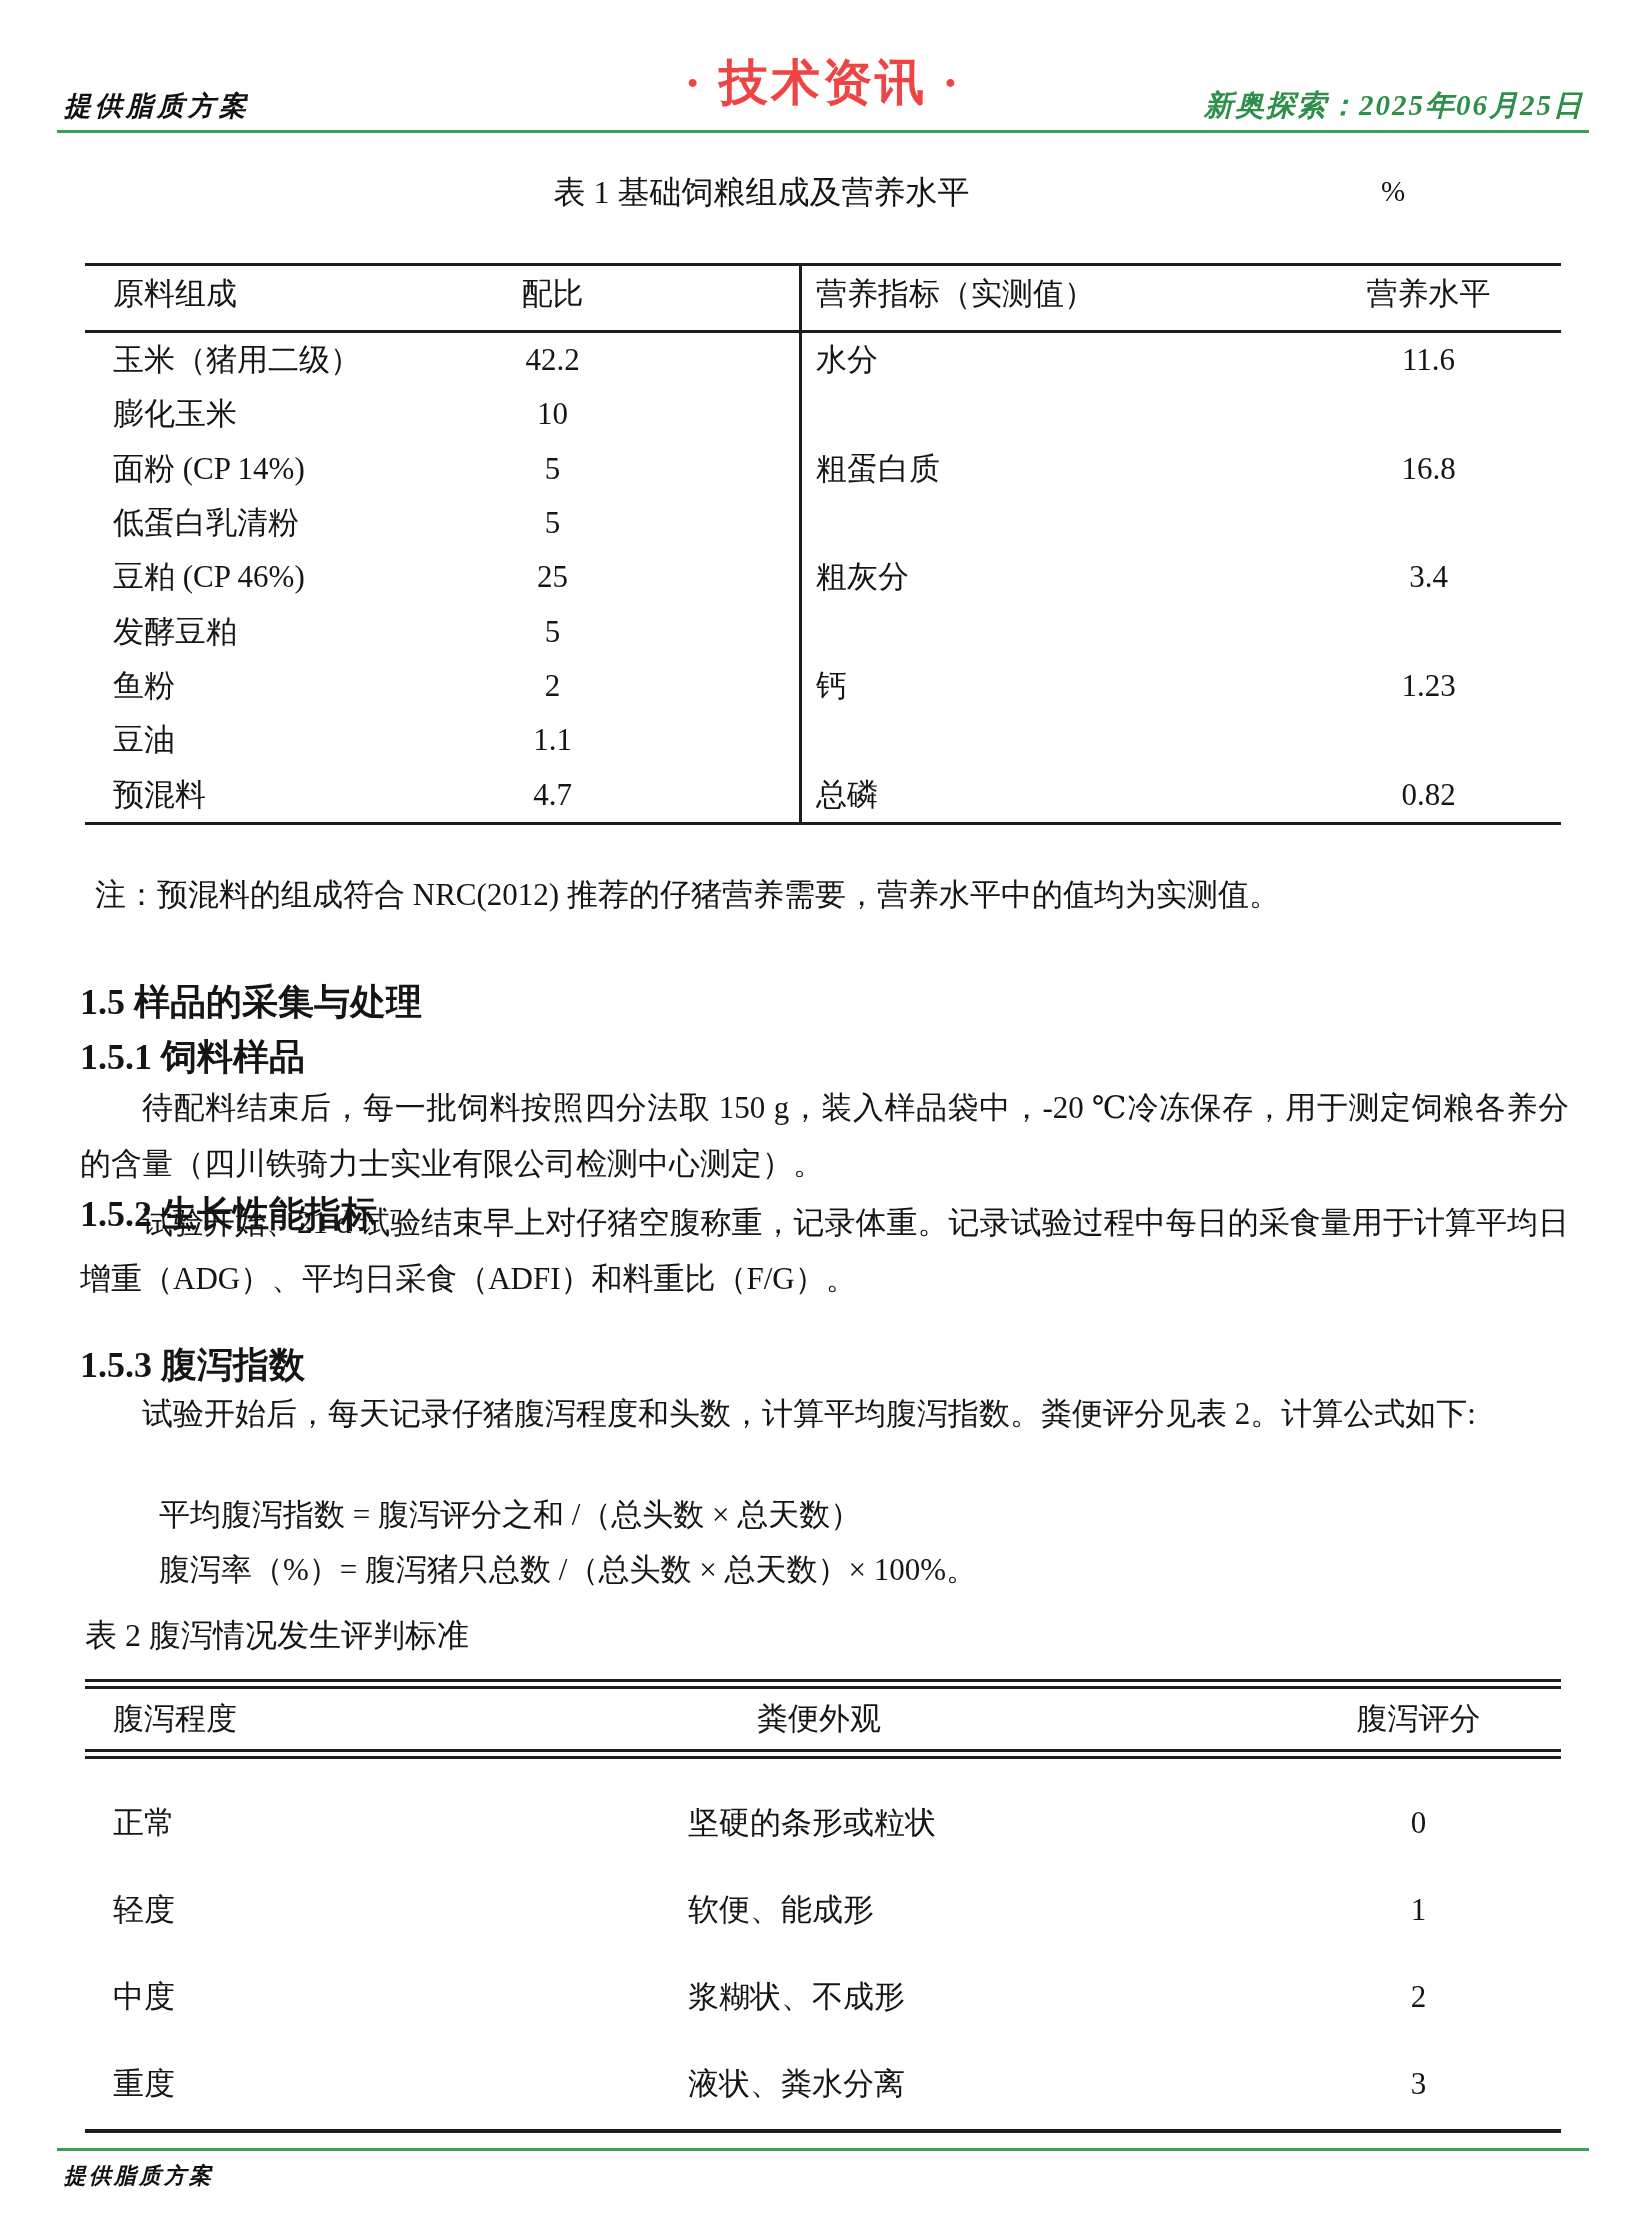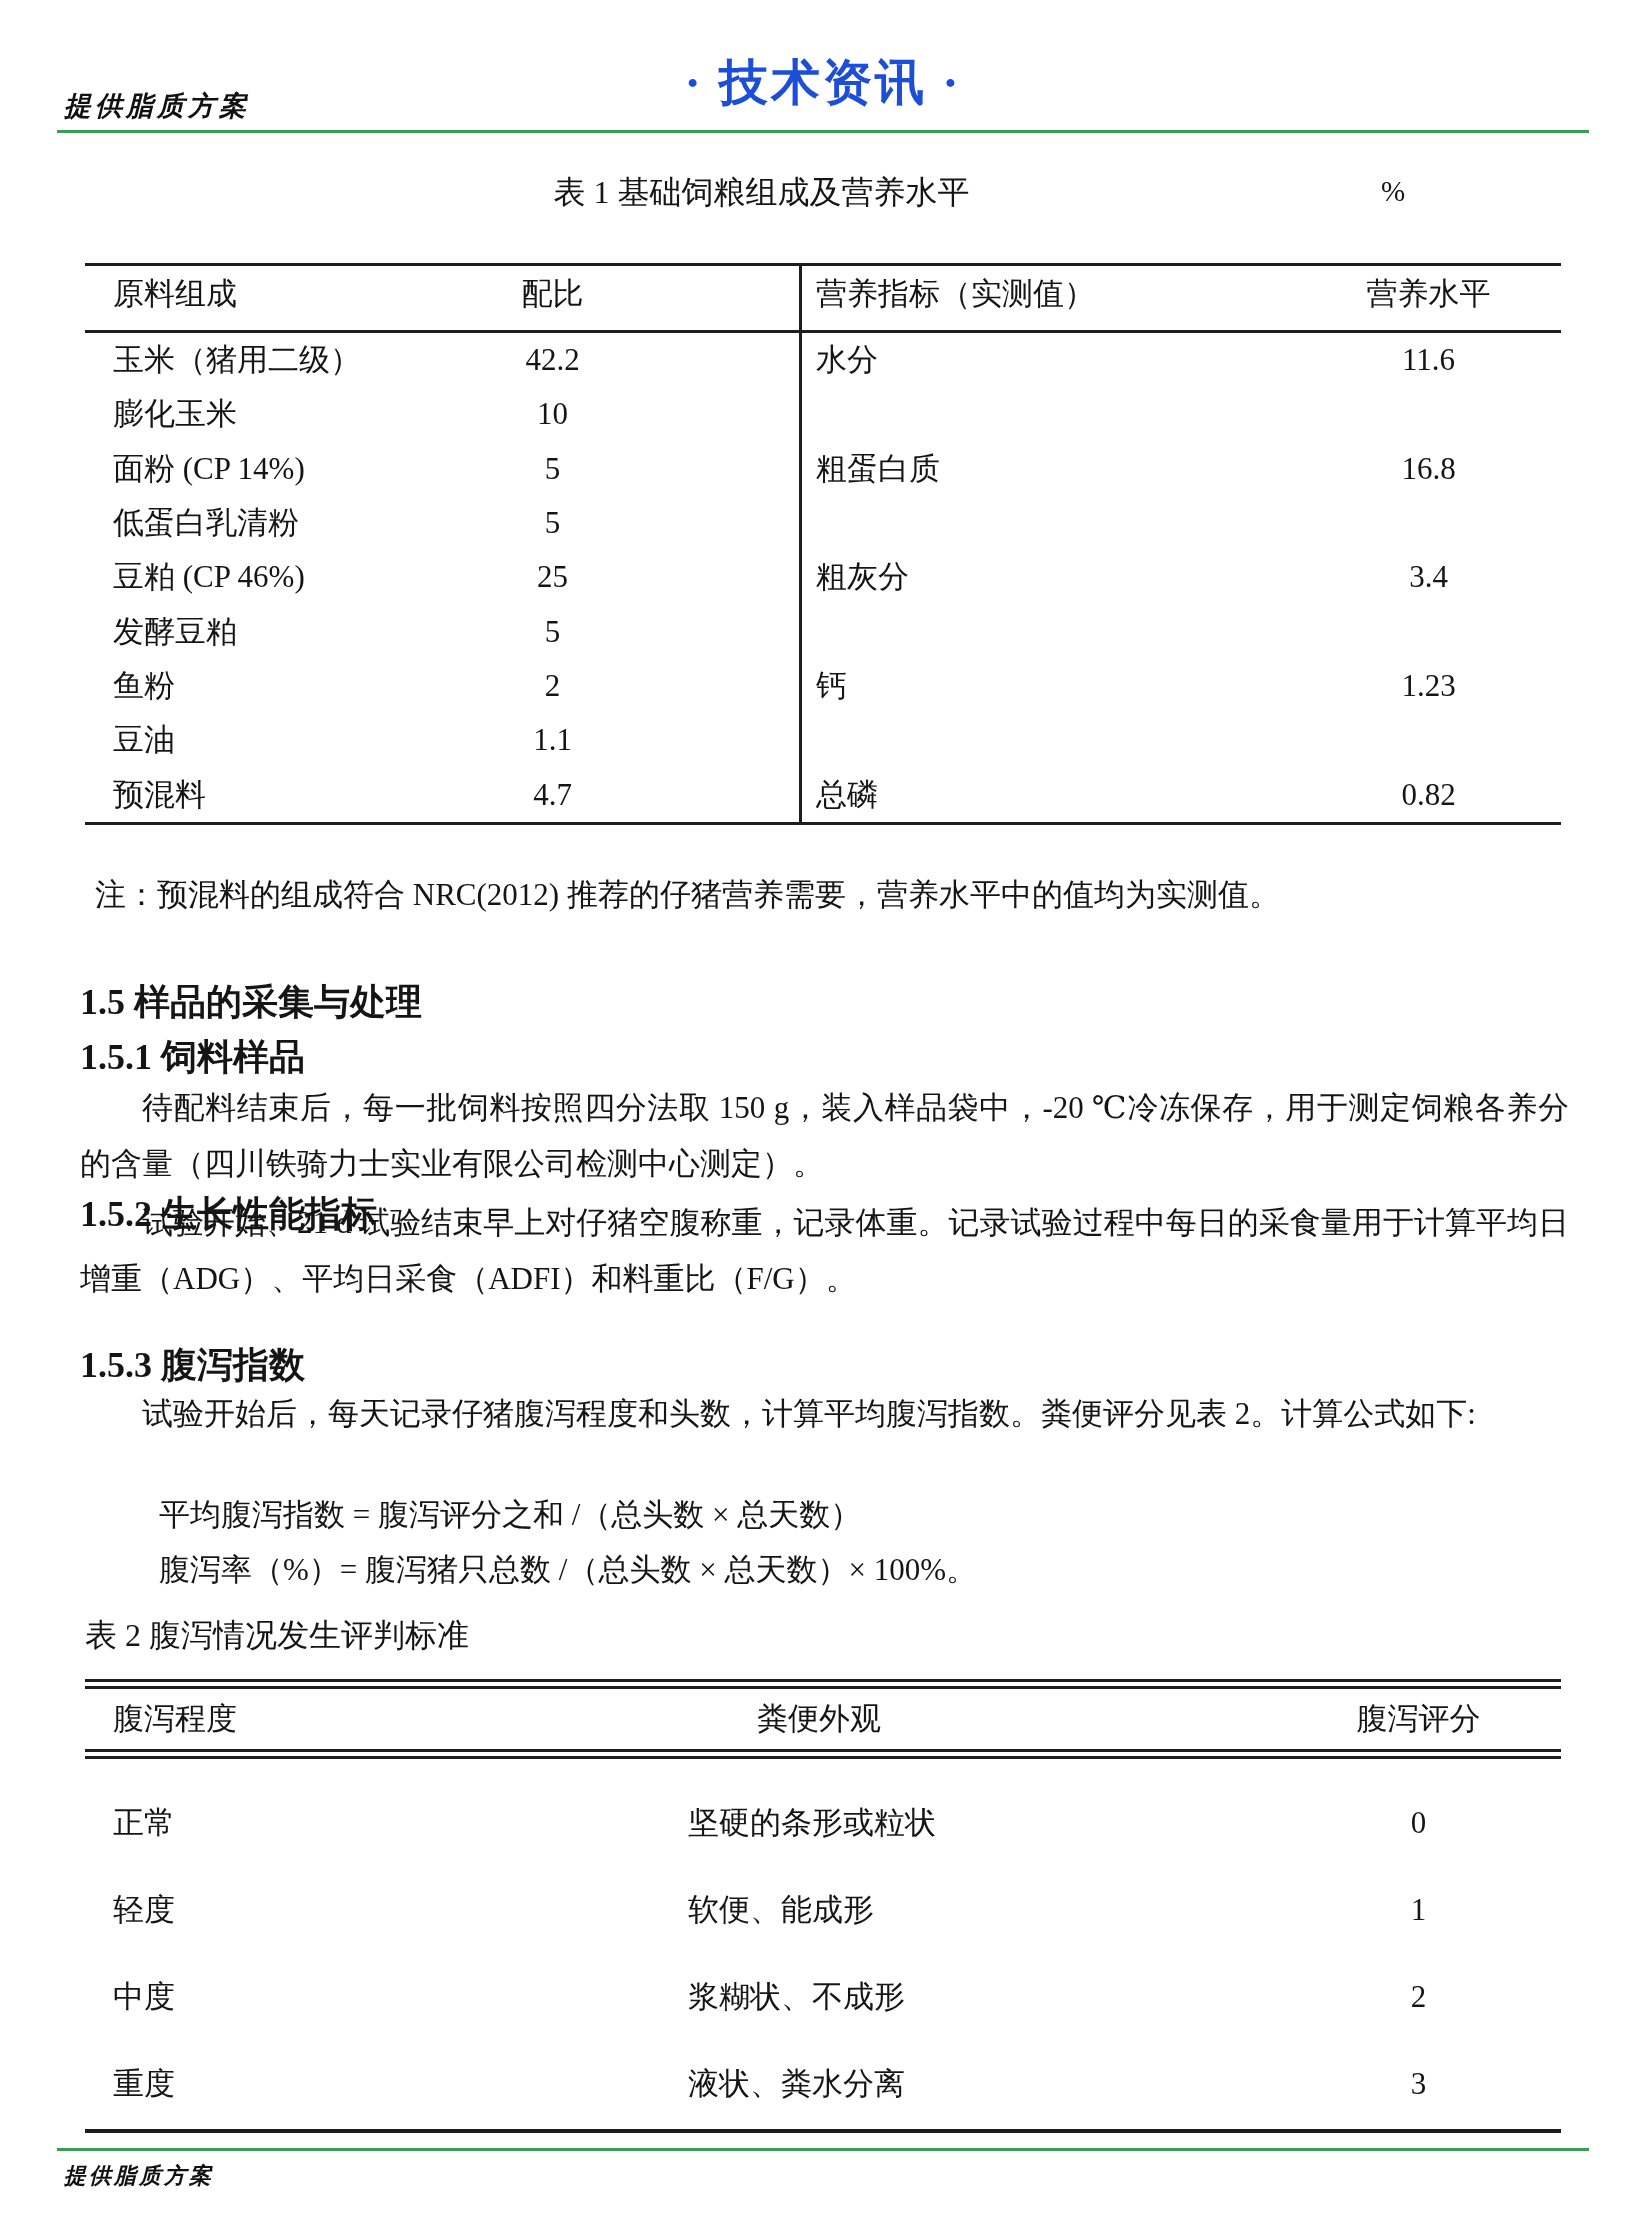"· 技术资讯 ·" .hdr-center { color: #1d4ed8 -> #ef4444 }
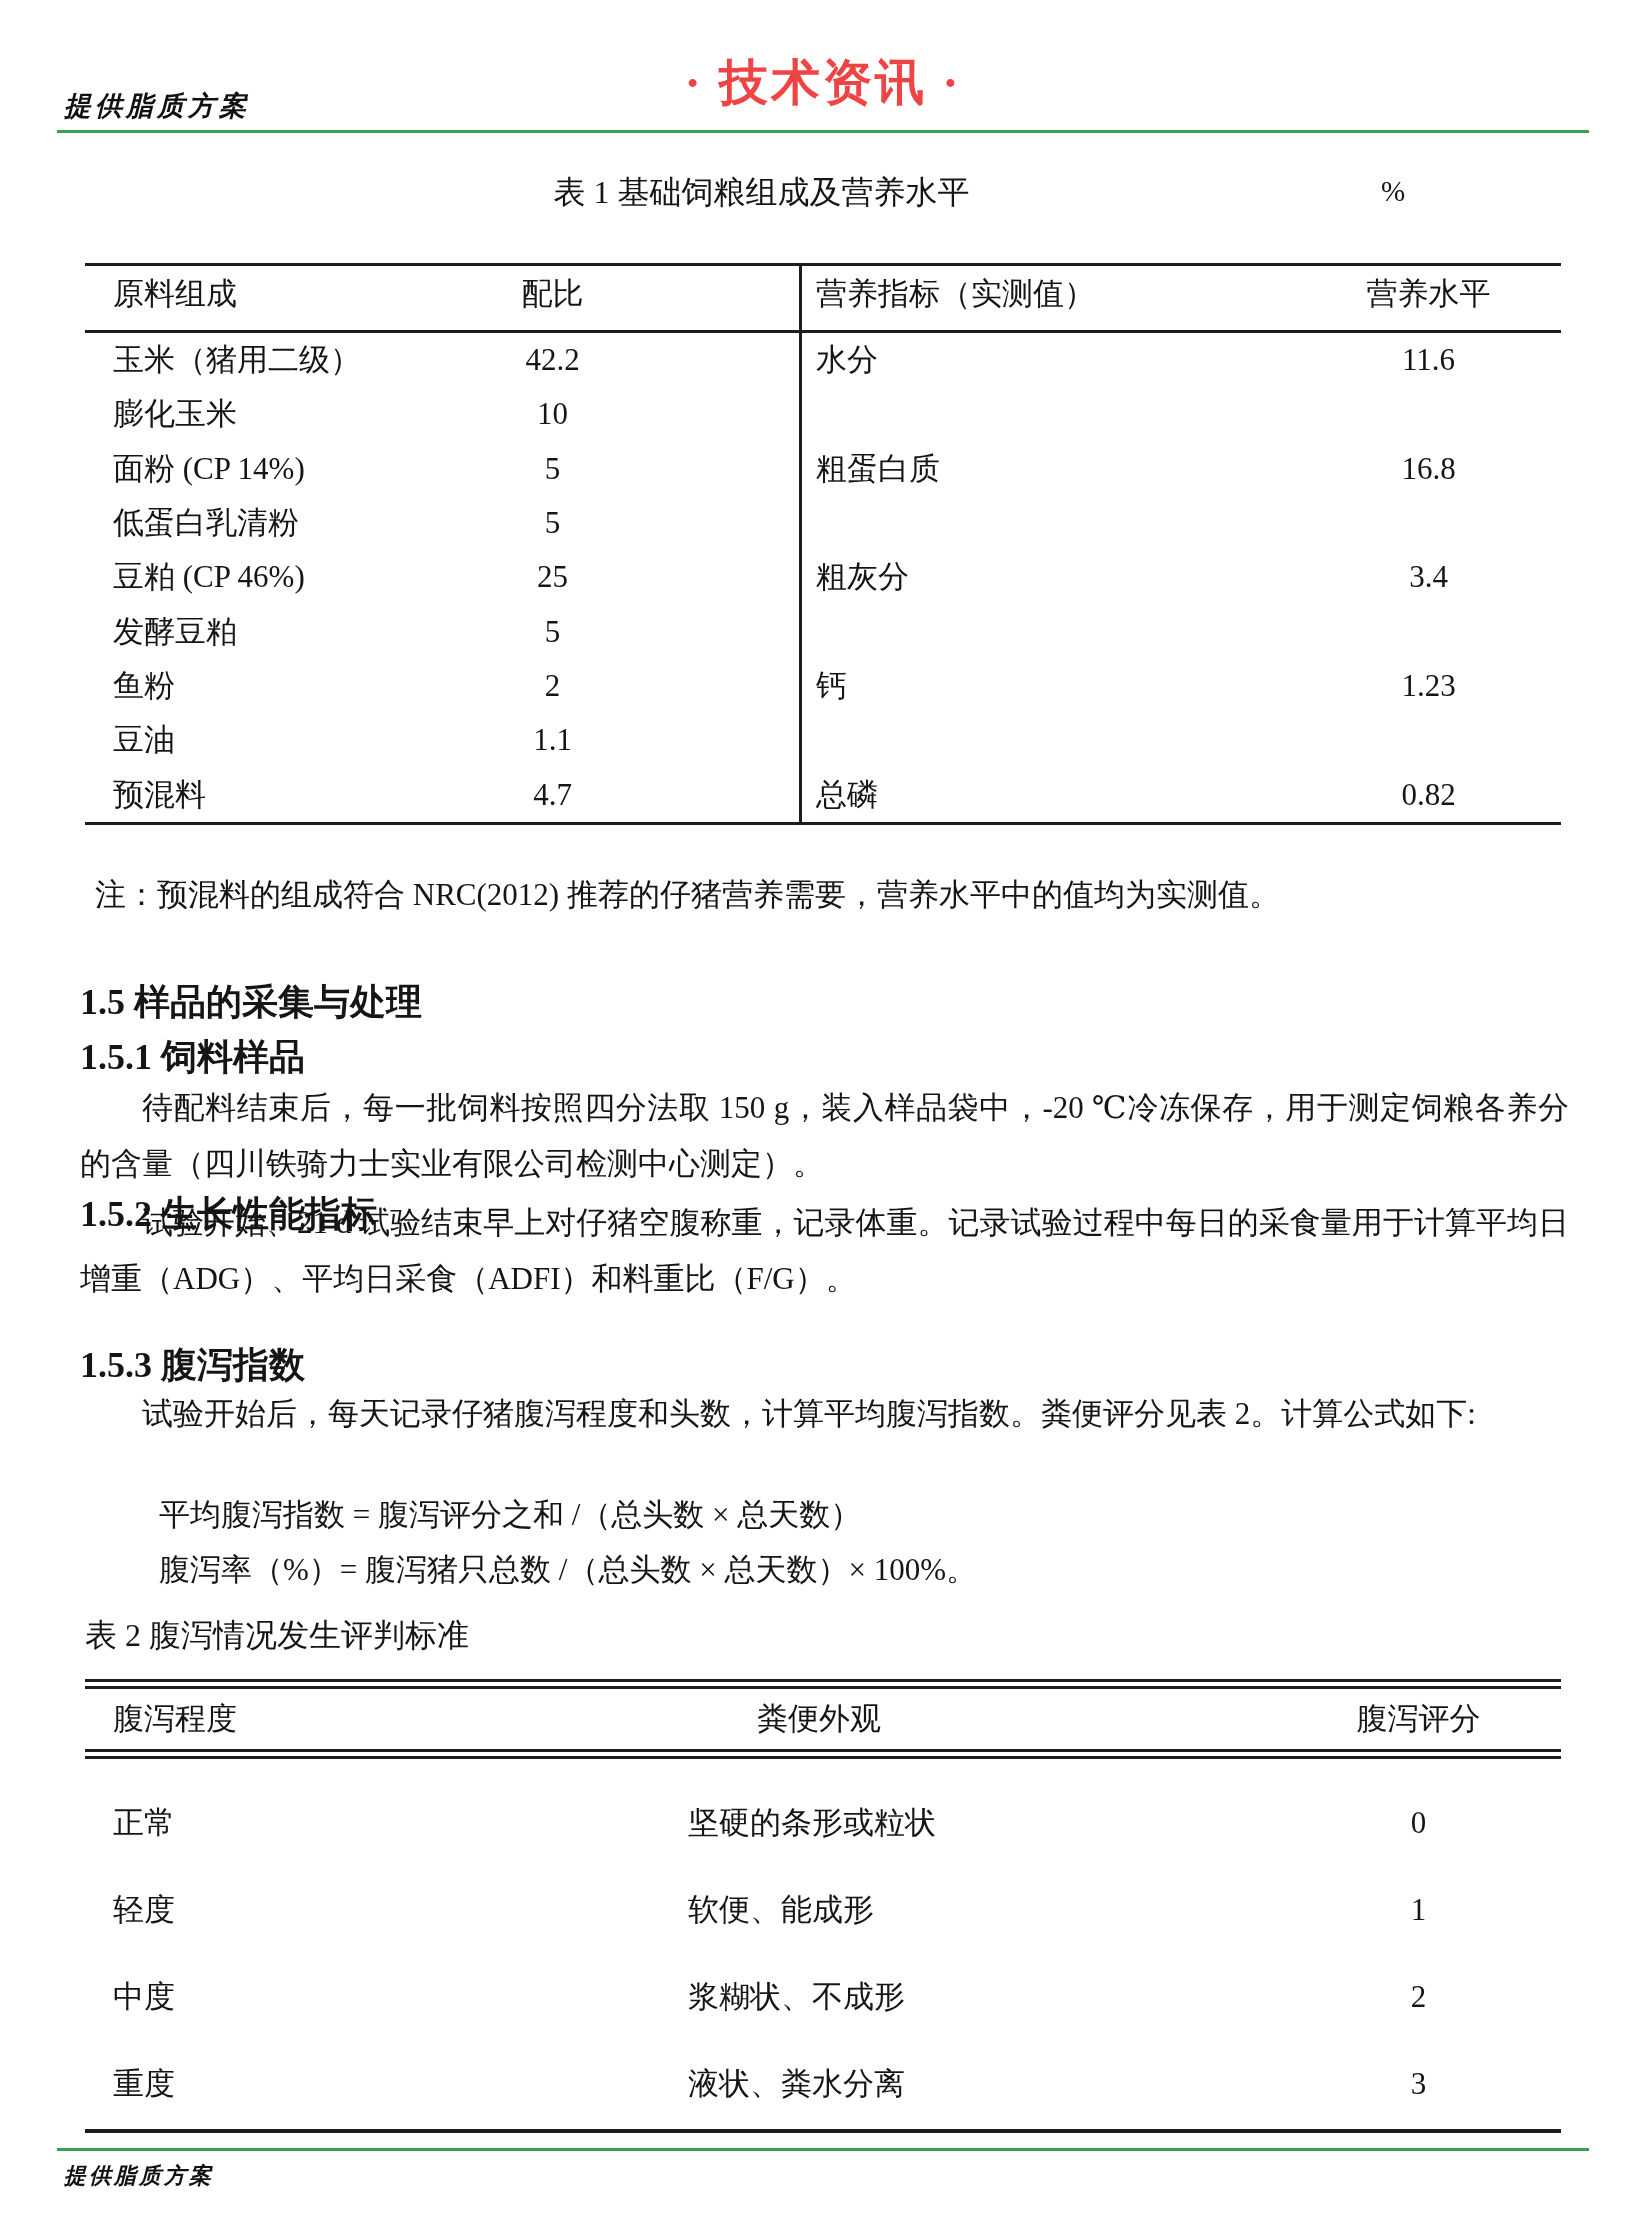"新奥探索：2025年06月25日" div.hdr-right { html: none -> <div>新奥探索：2025年06月25日</div> }
